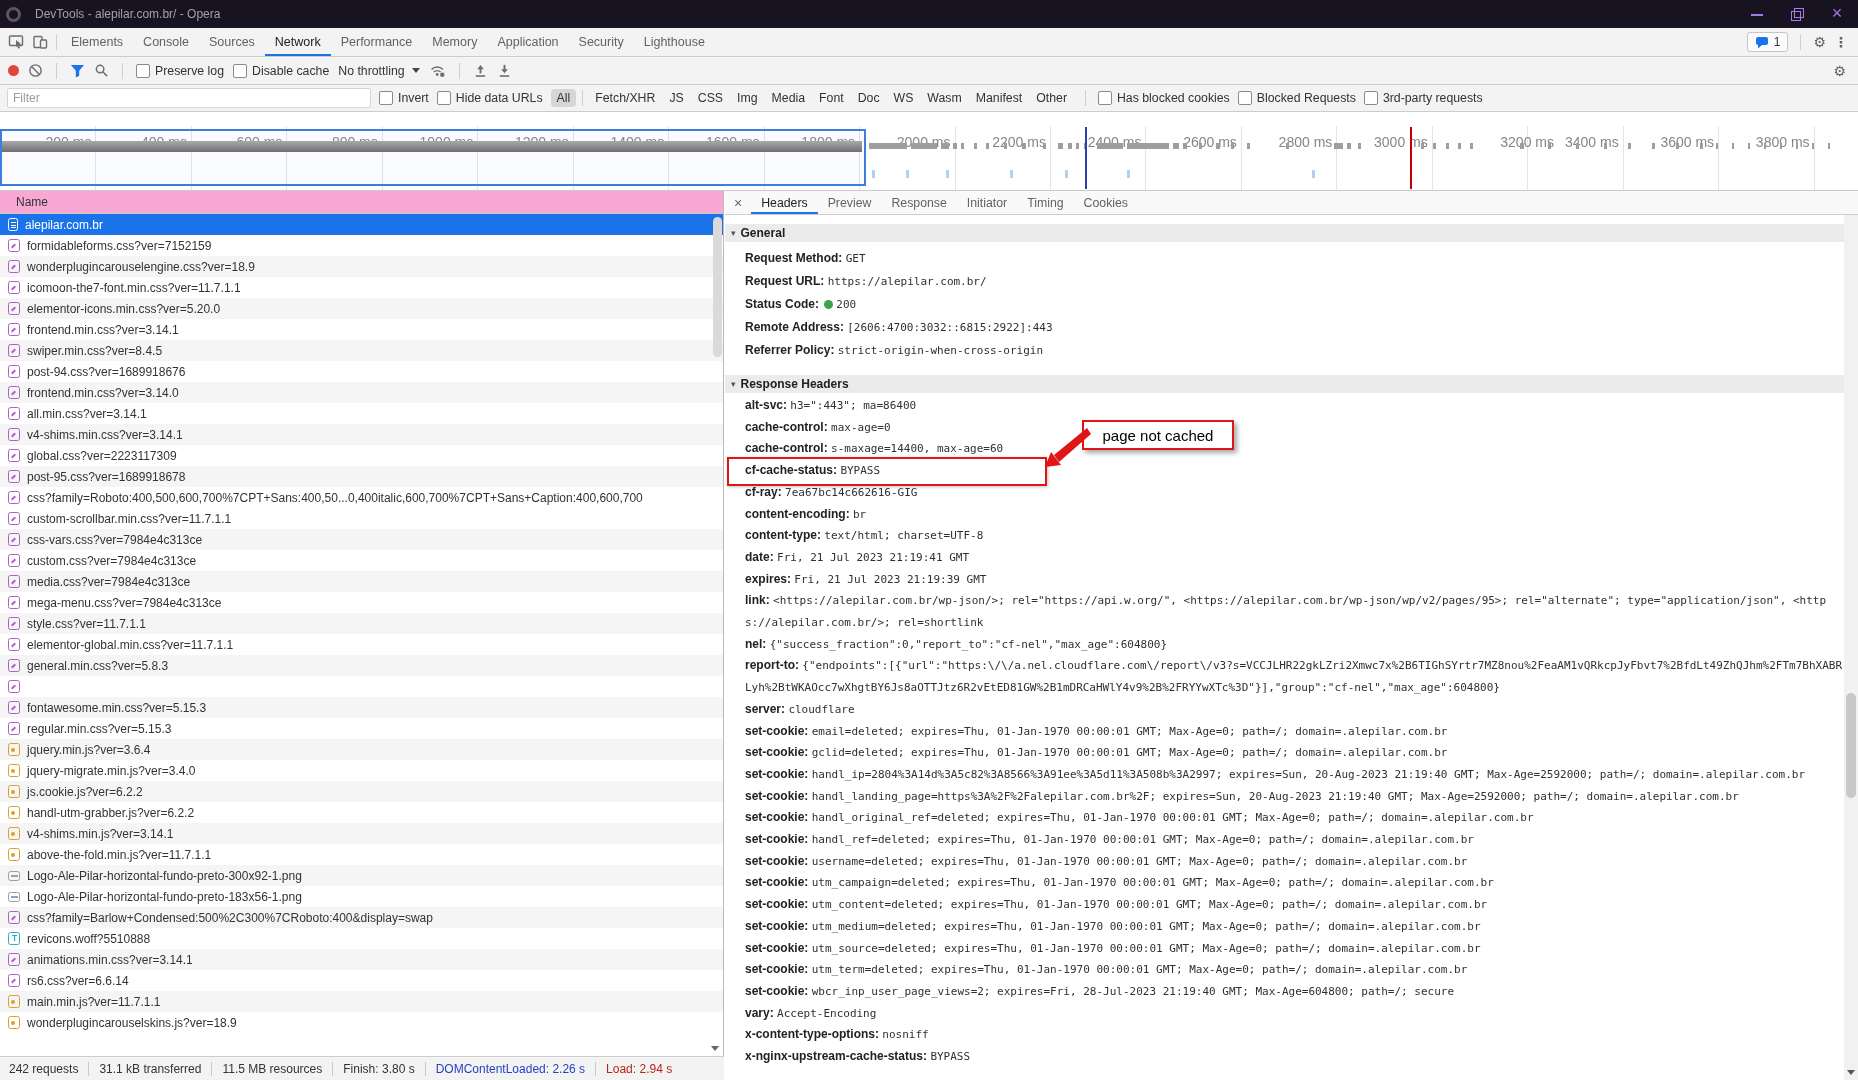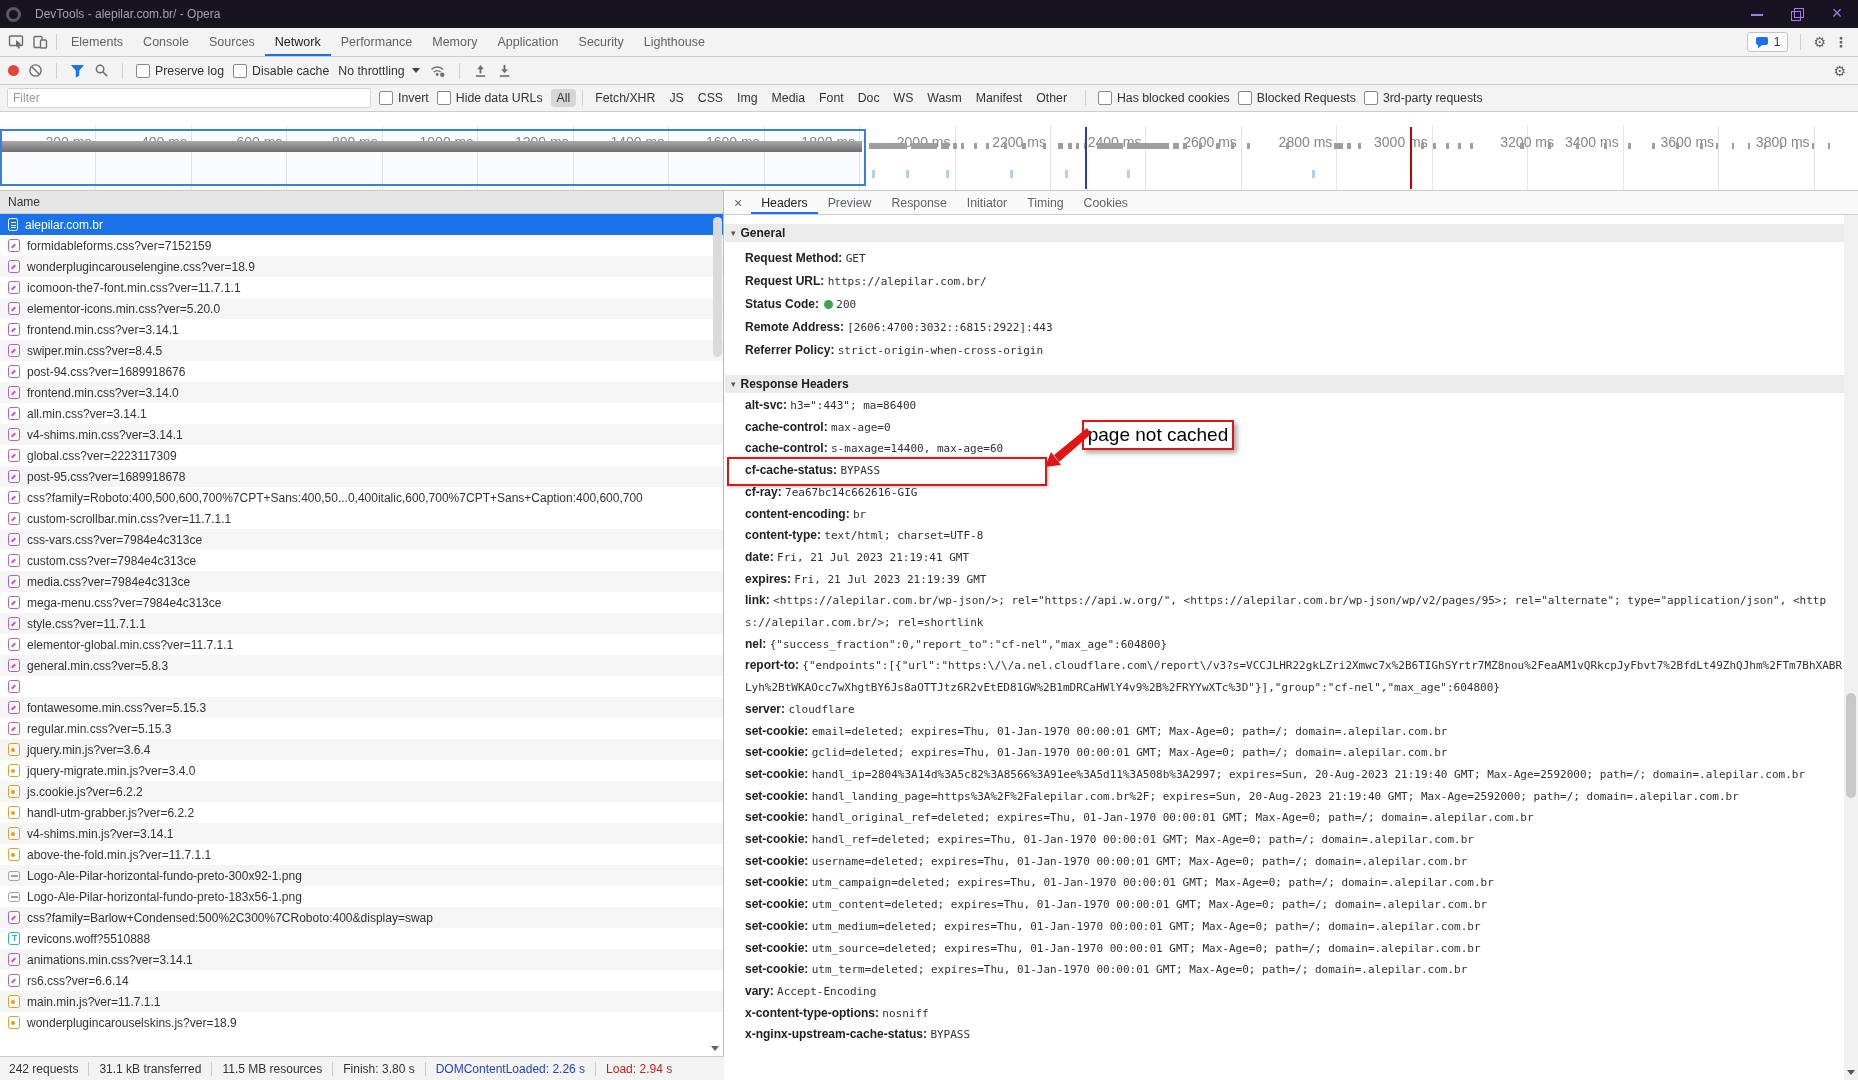"Name" .name-header { background: #e5e5e5 -> #f9a8d4; padding-left: 8px -> 16px }
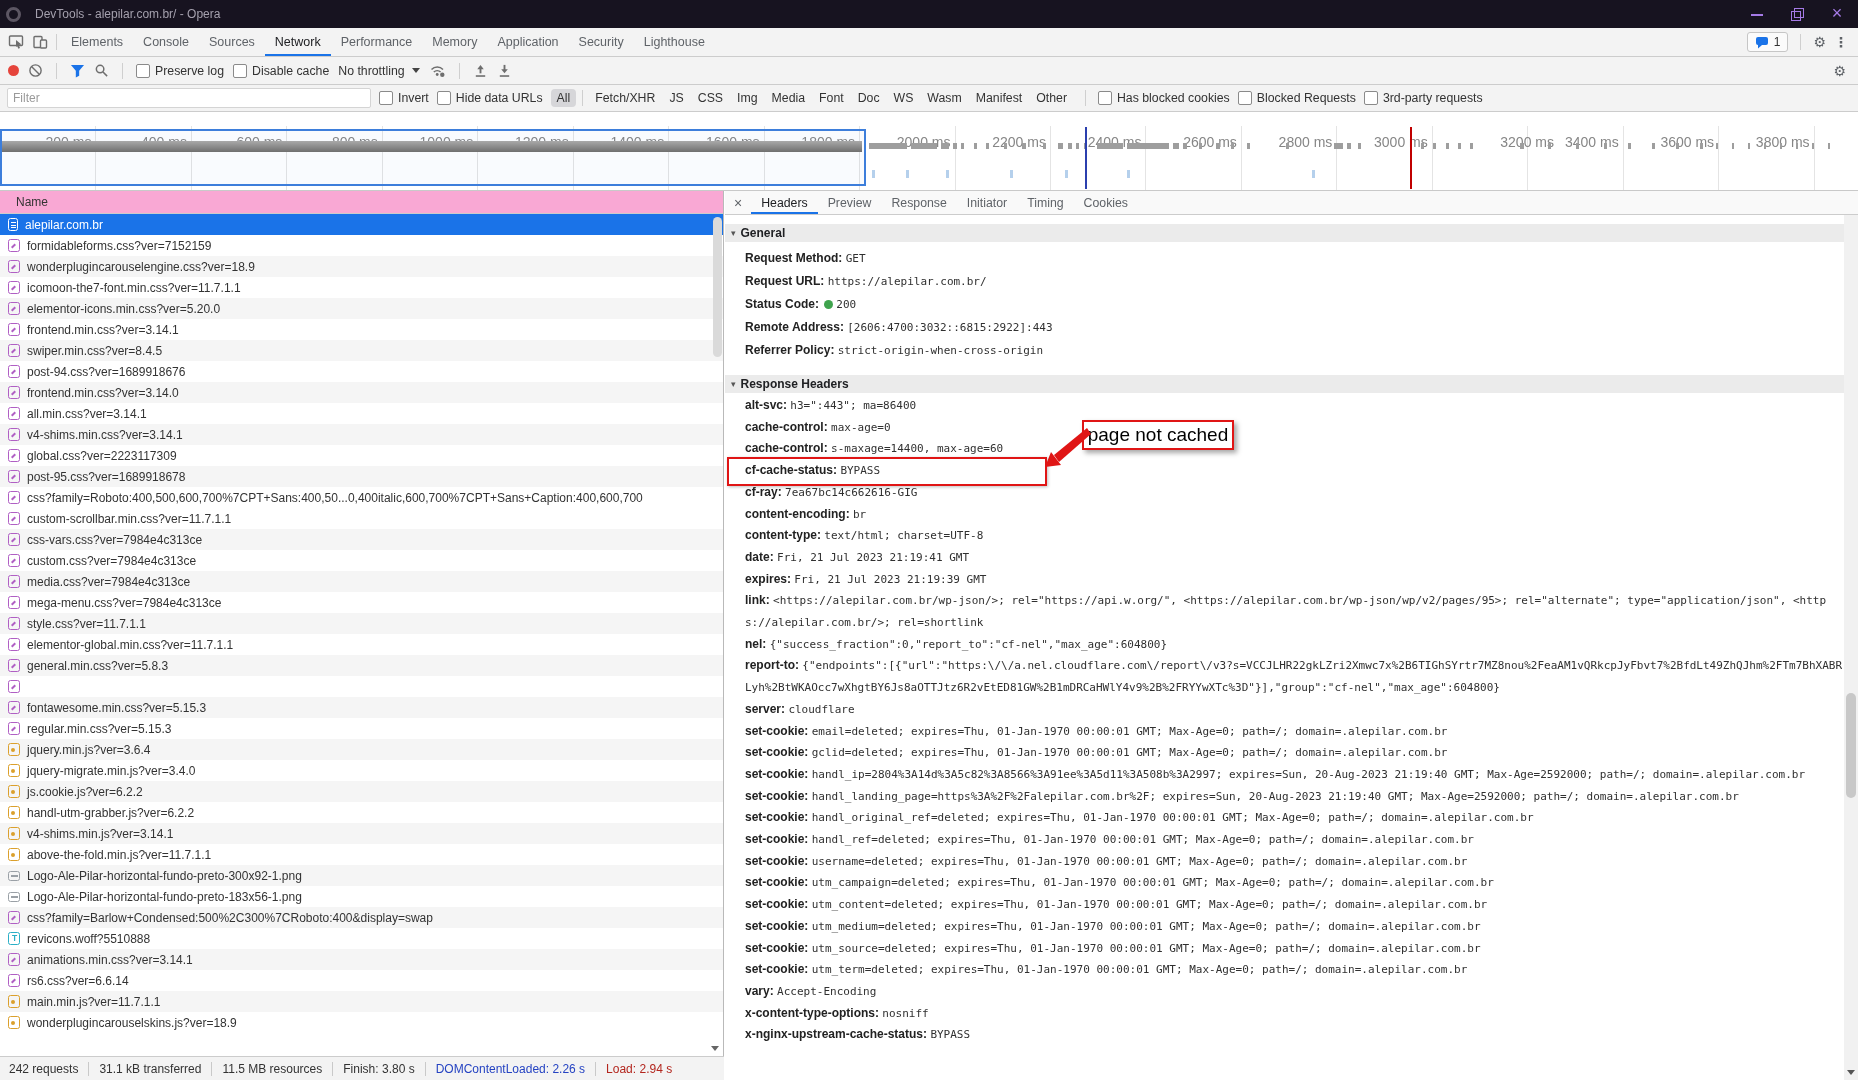"page not cached" .annot-label { font-size: 19px -> 15px }
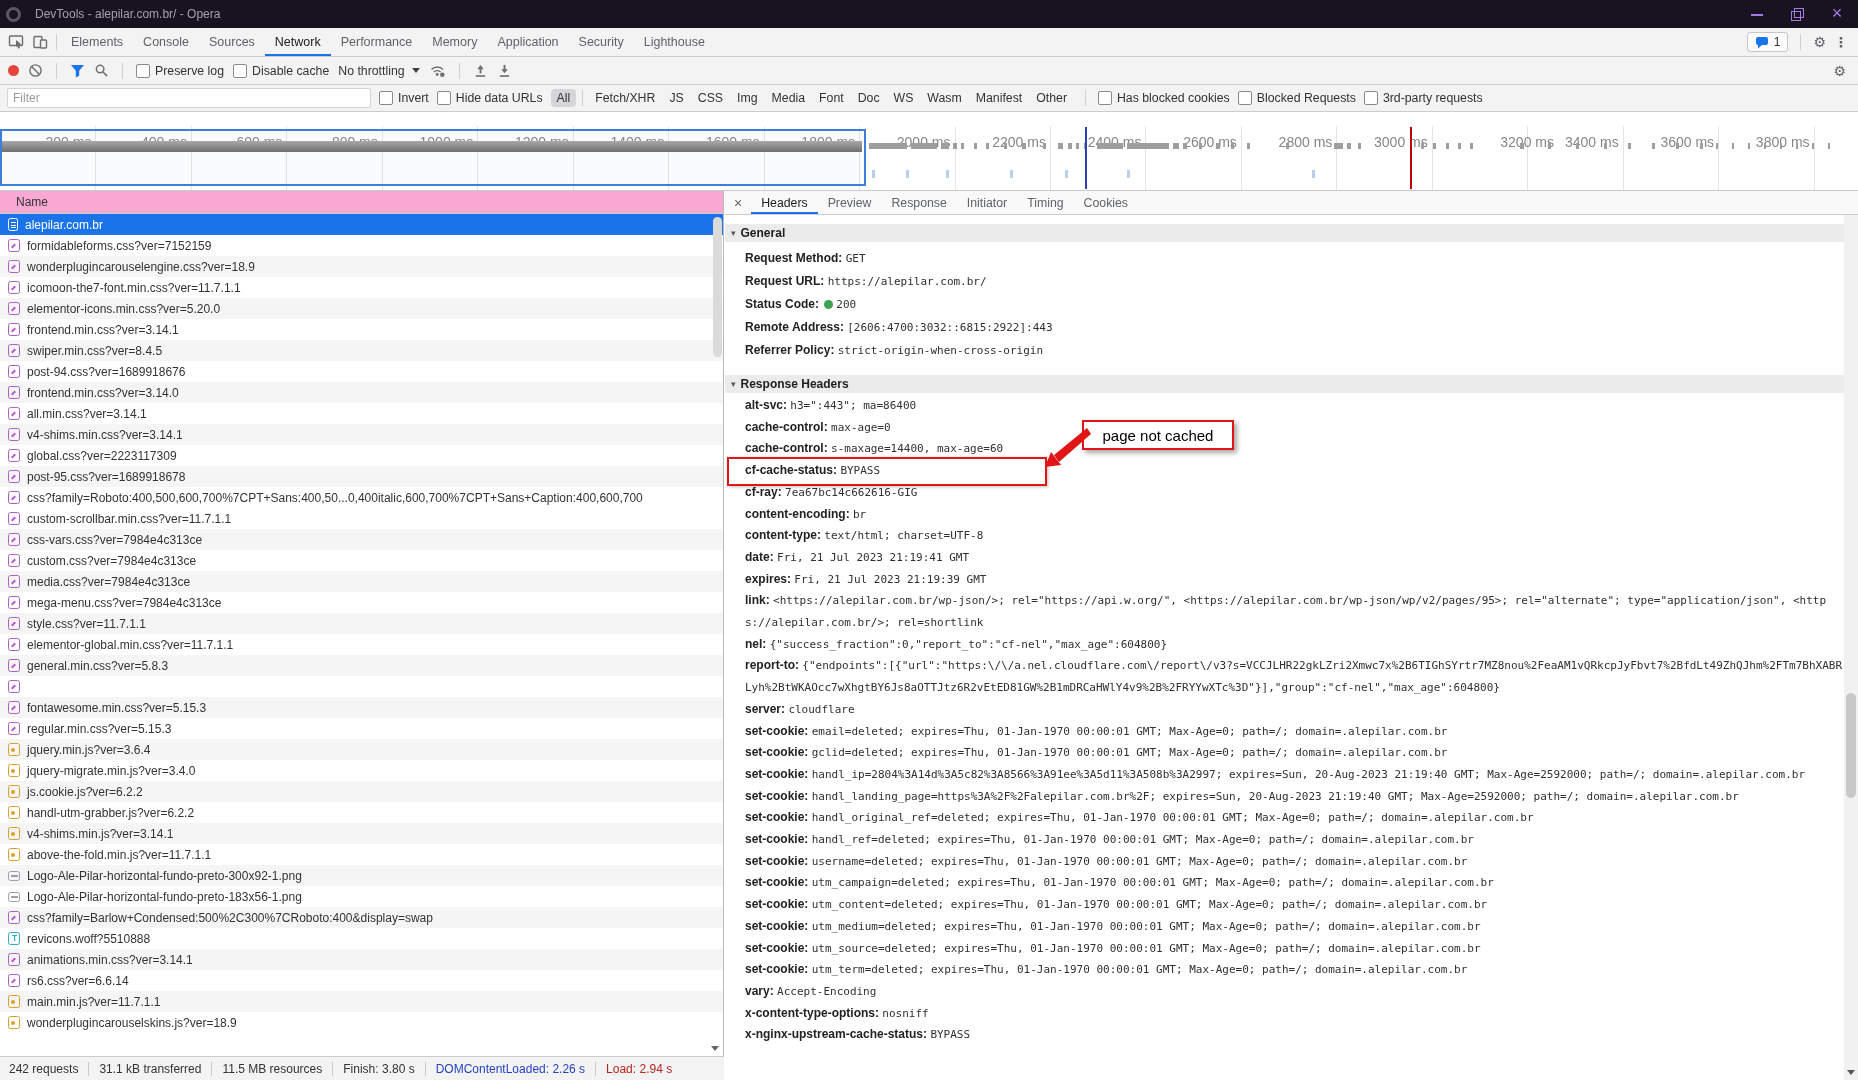"set-cookie: wbcr_inp_user_page_views=2;" div.resp-row { html: none -> <div><span>set-cookie: </span><span>wbcr_inp_user_page_views=2; expires=Fri, 28-Jul-2023 21:19:40 GMT; Max-Age=604800; path=/; secure</span></div> }
